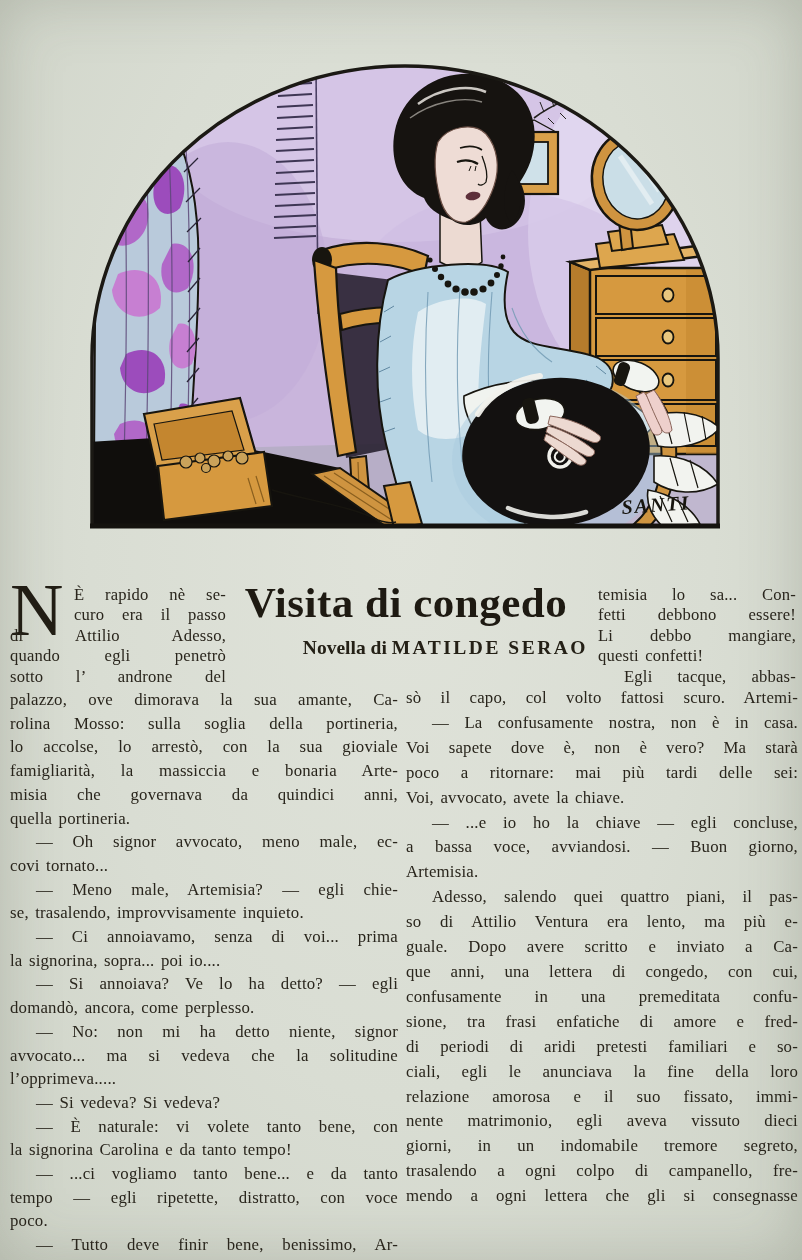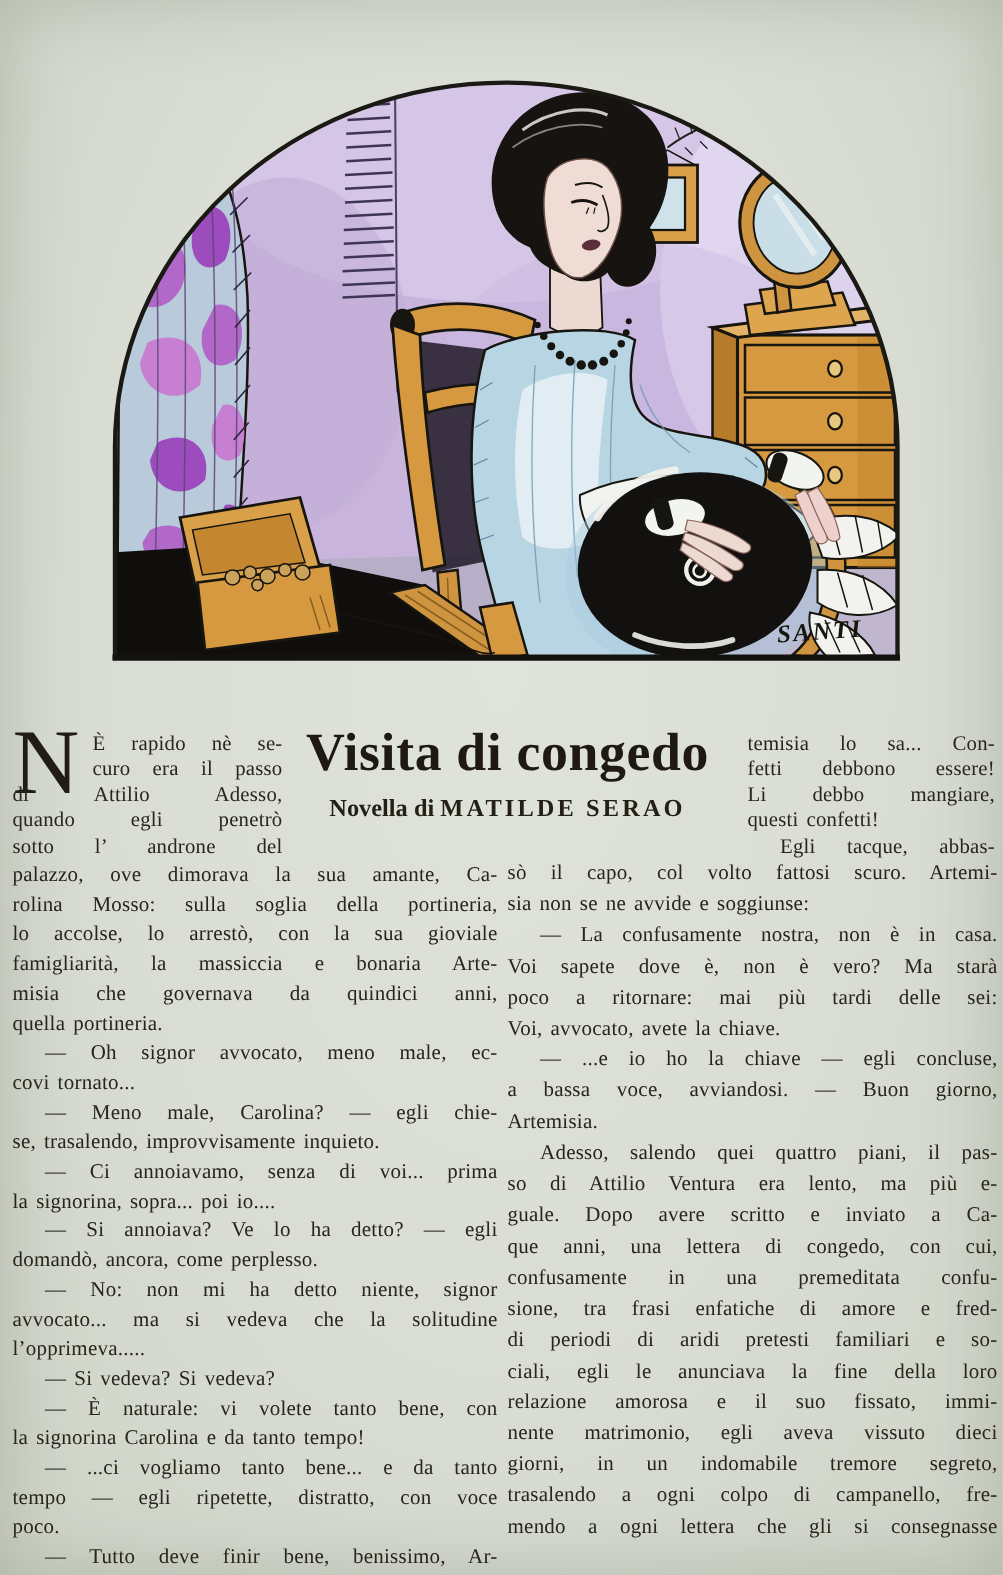"Novella di MATILDE SERAO" .subtitle { text-align: none -> right }
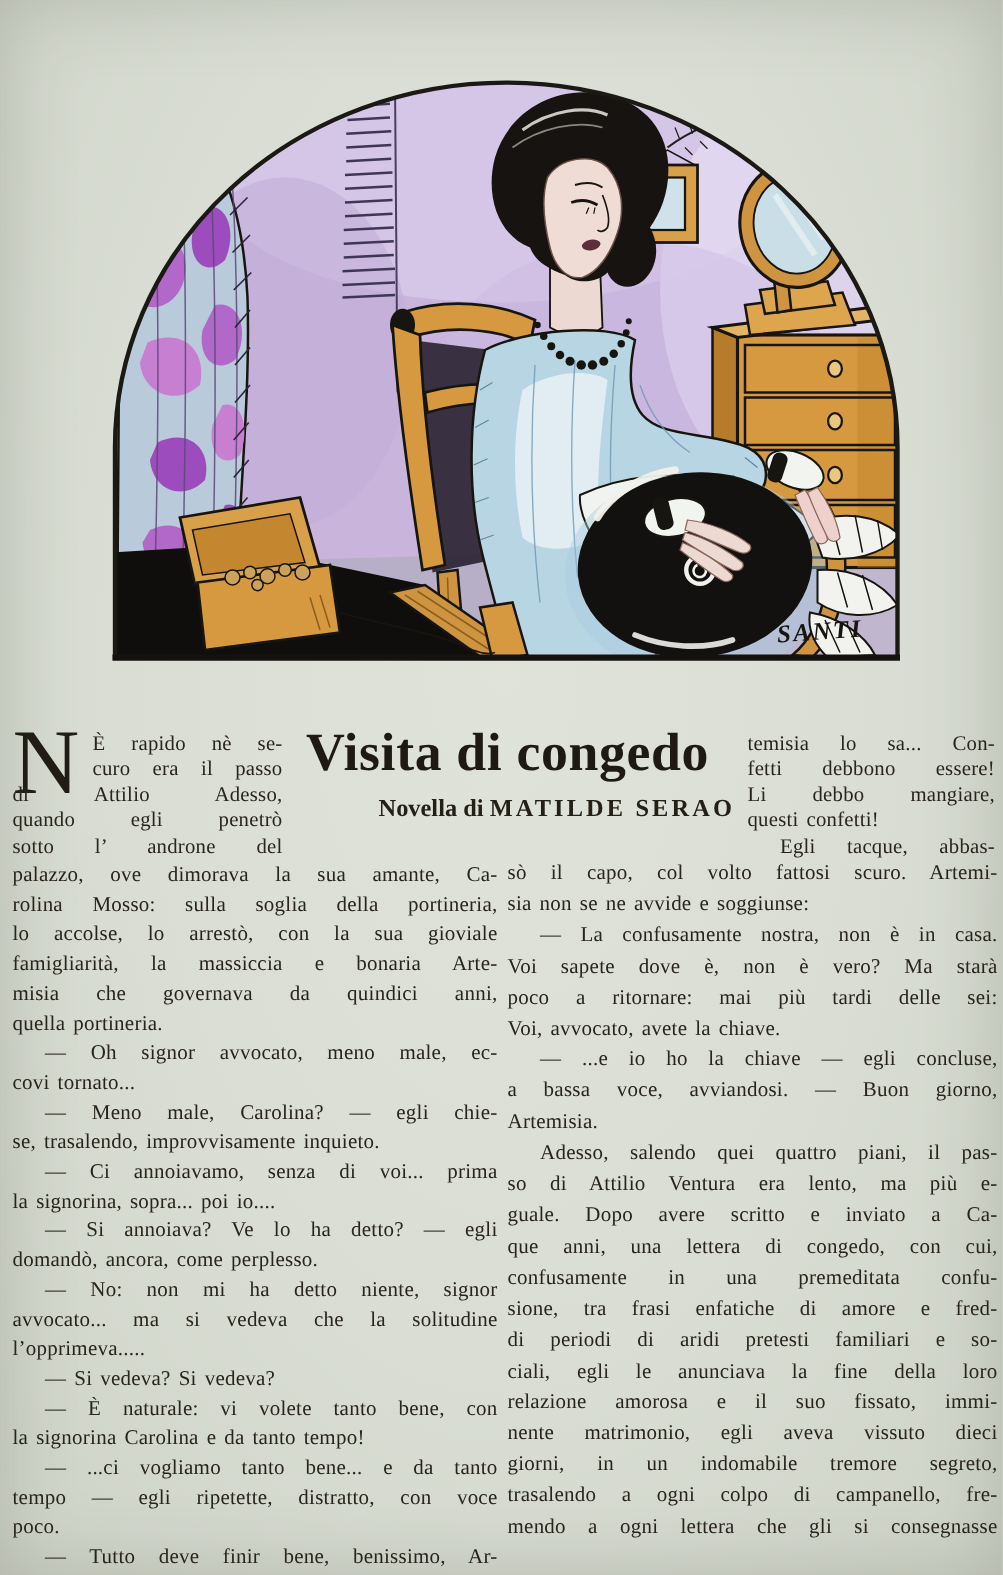"sia non se ne avvide" div.line { html: <div>sia non se ne avvide e soggiunse:</div> -> none }
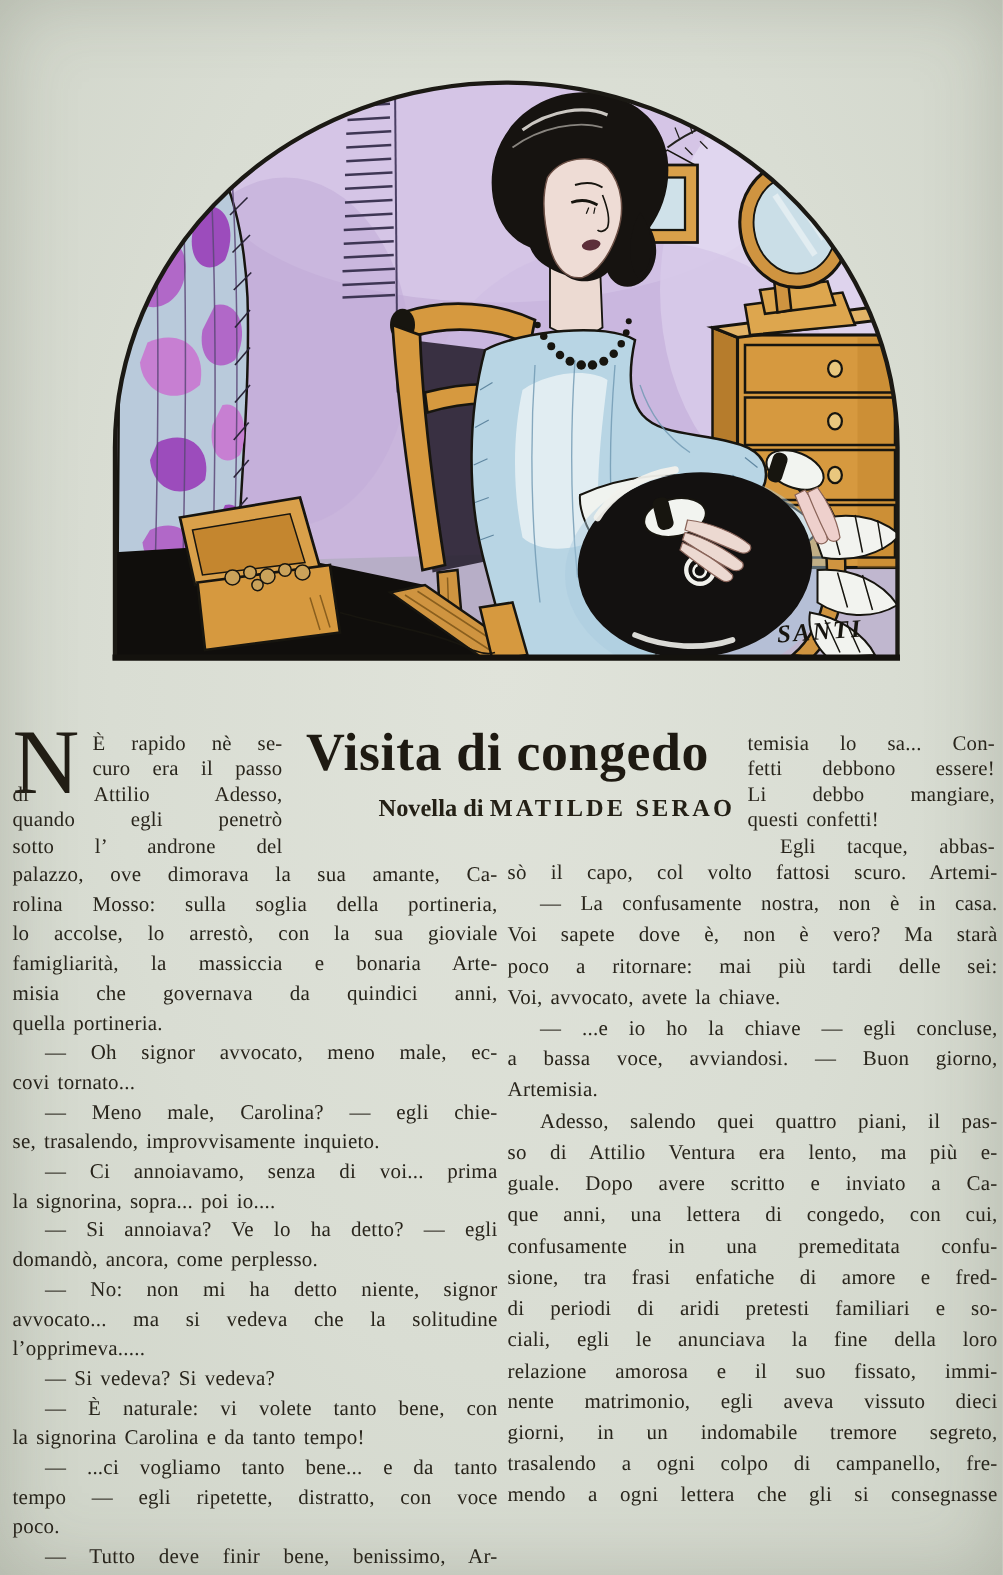"— Meno male, Carolina? —" div.line { text: Carolina -> Artemisia }
